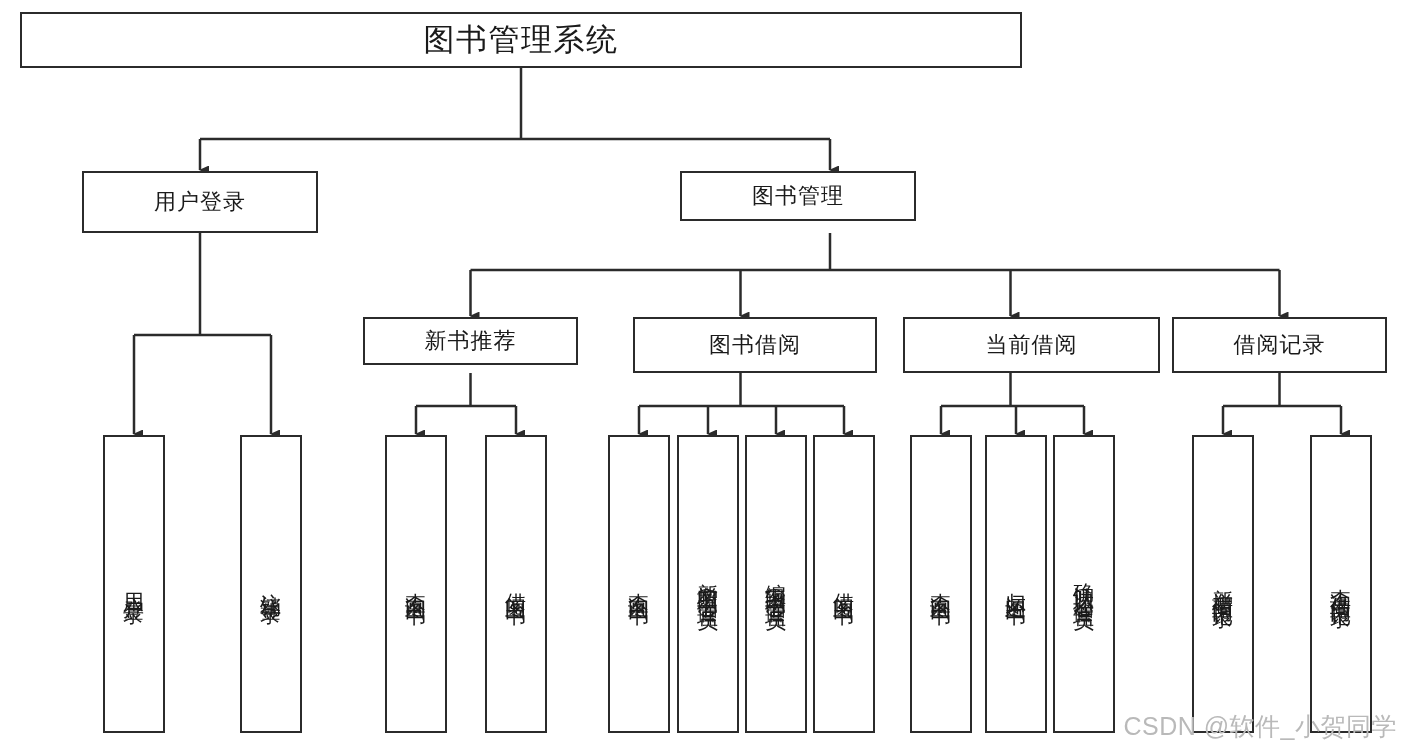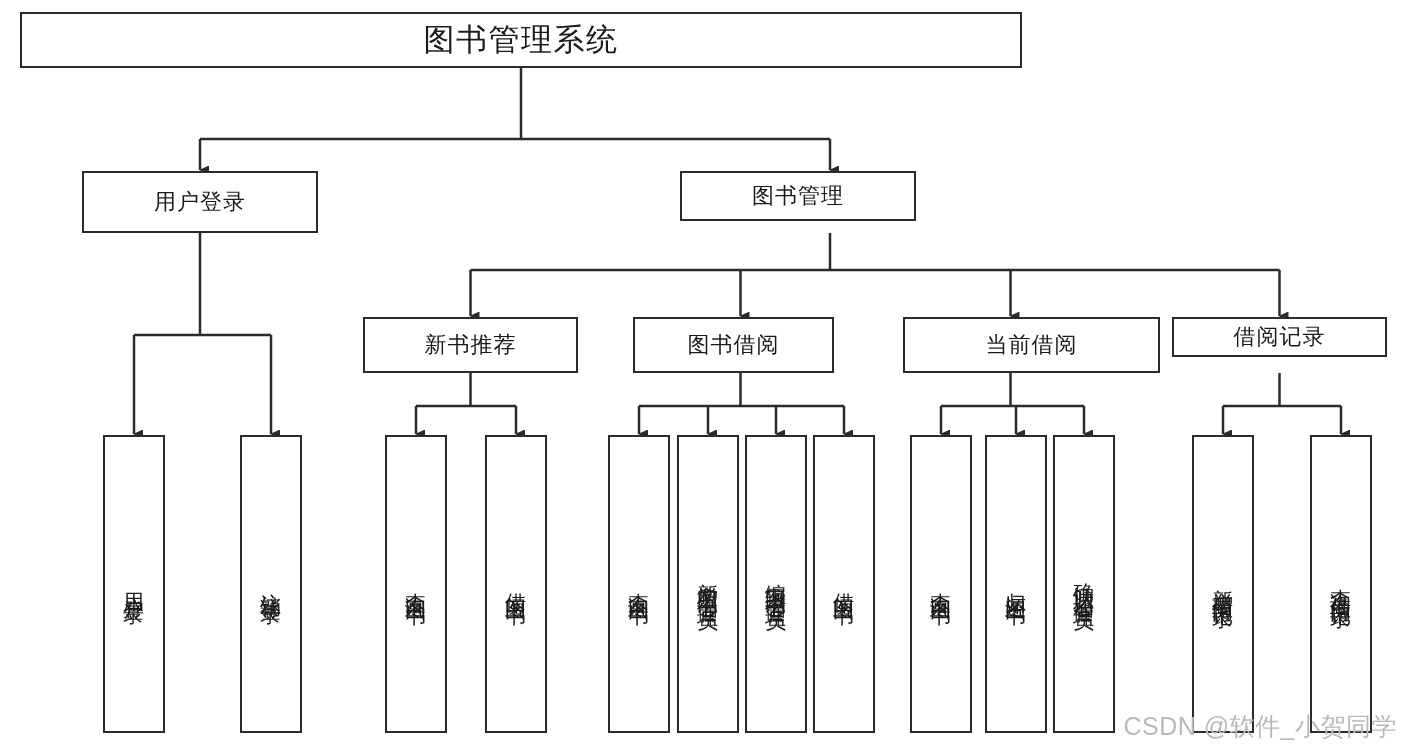"新书推荐" div.node { height: 56px -> 48px }
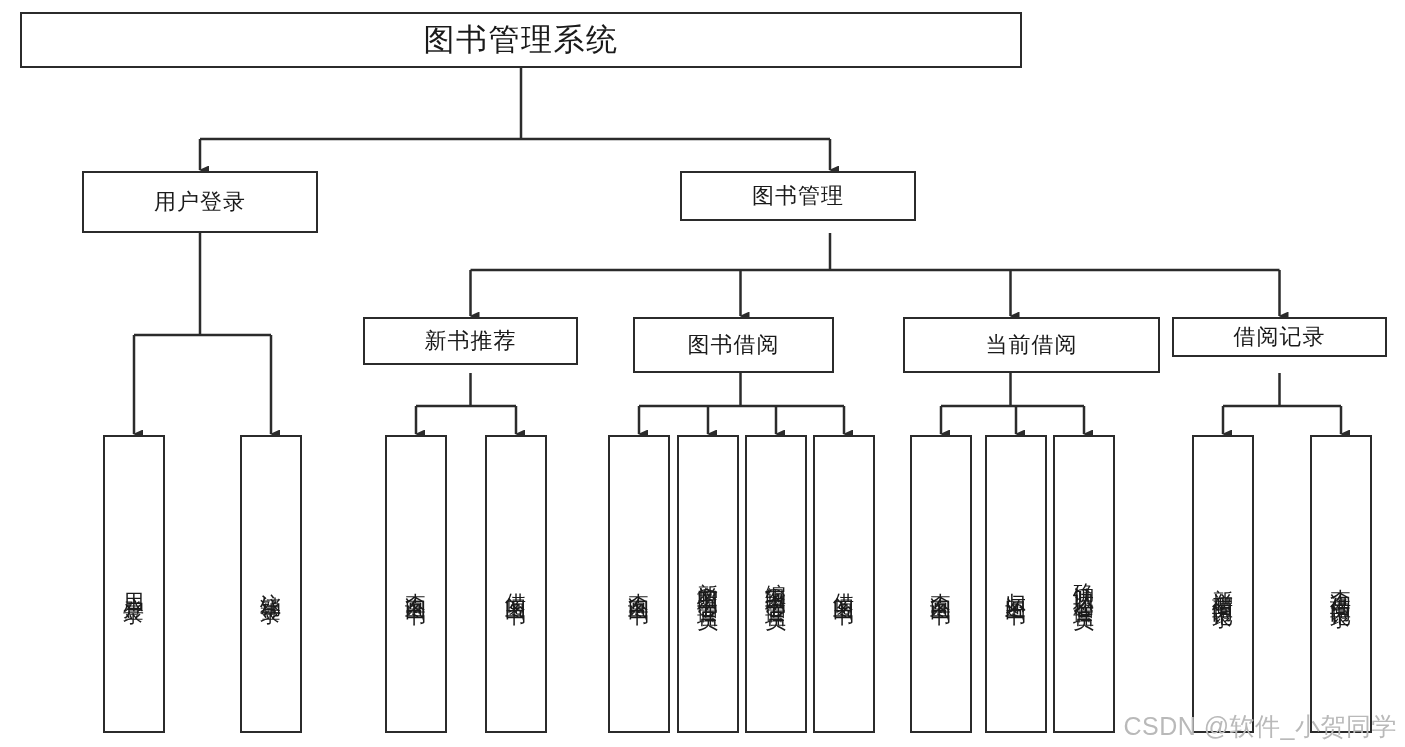"图书借阅" div.node { width: 201px -> 244px }
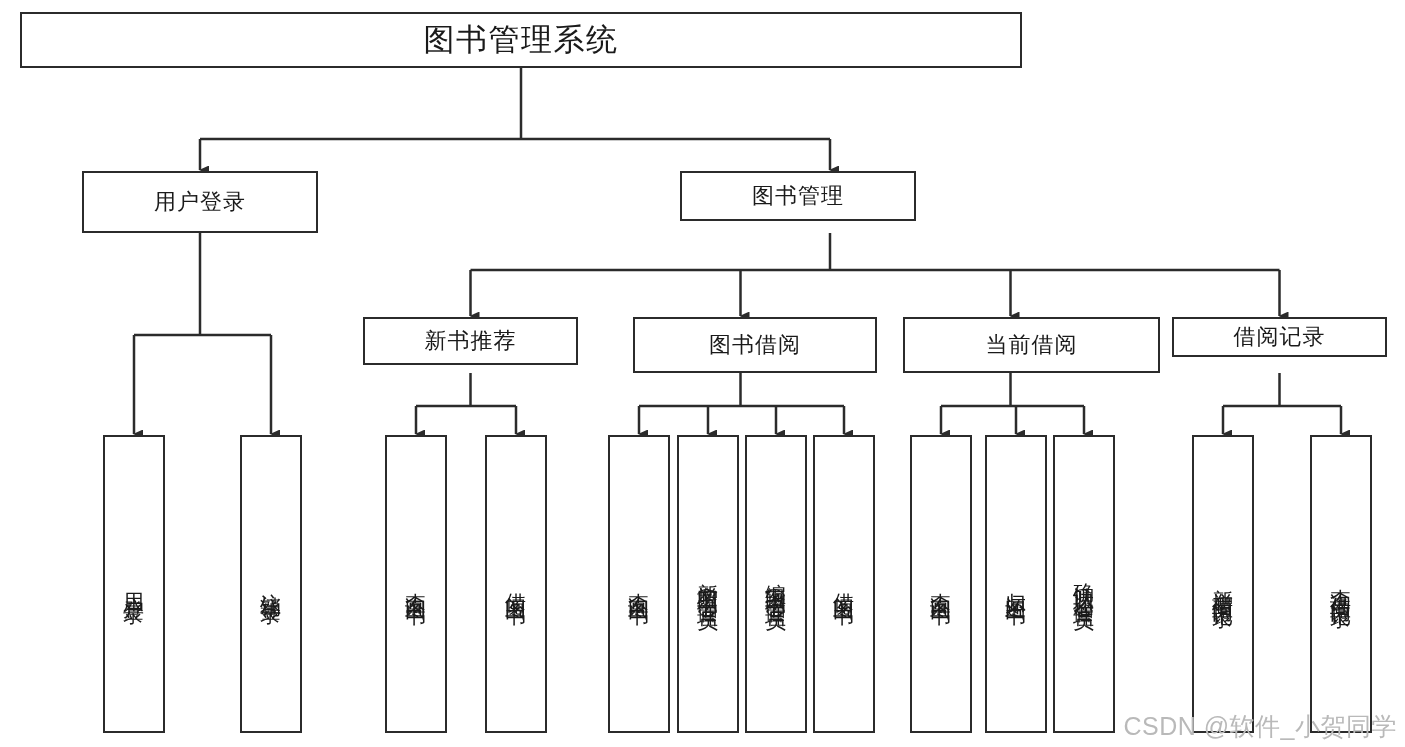"借阅记录" div.node { height: 40px -> 56px }
